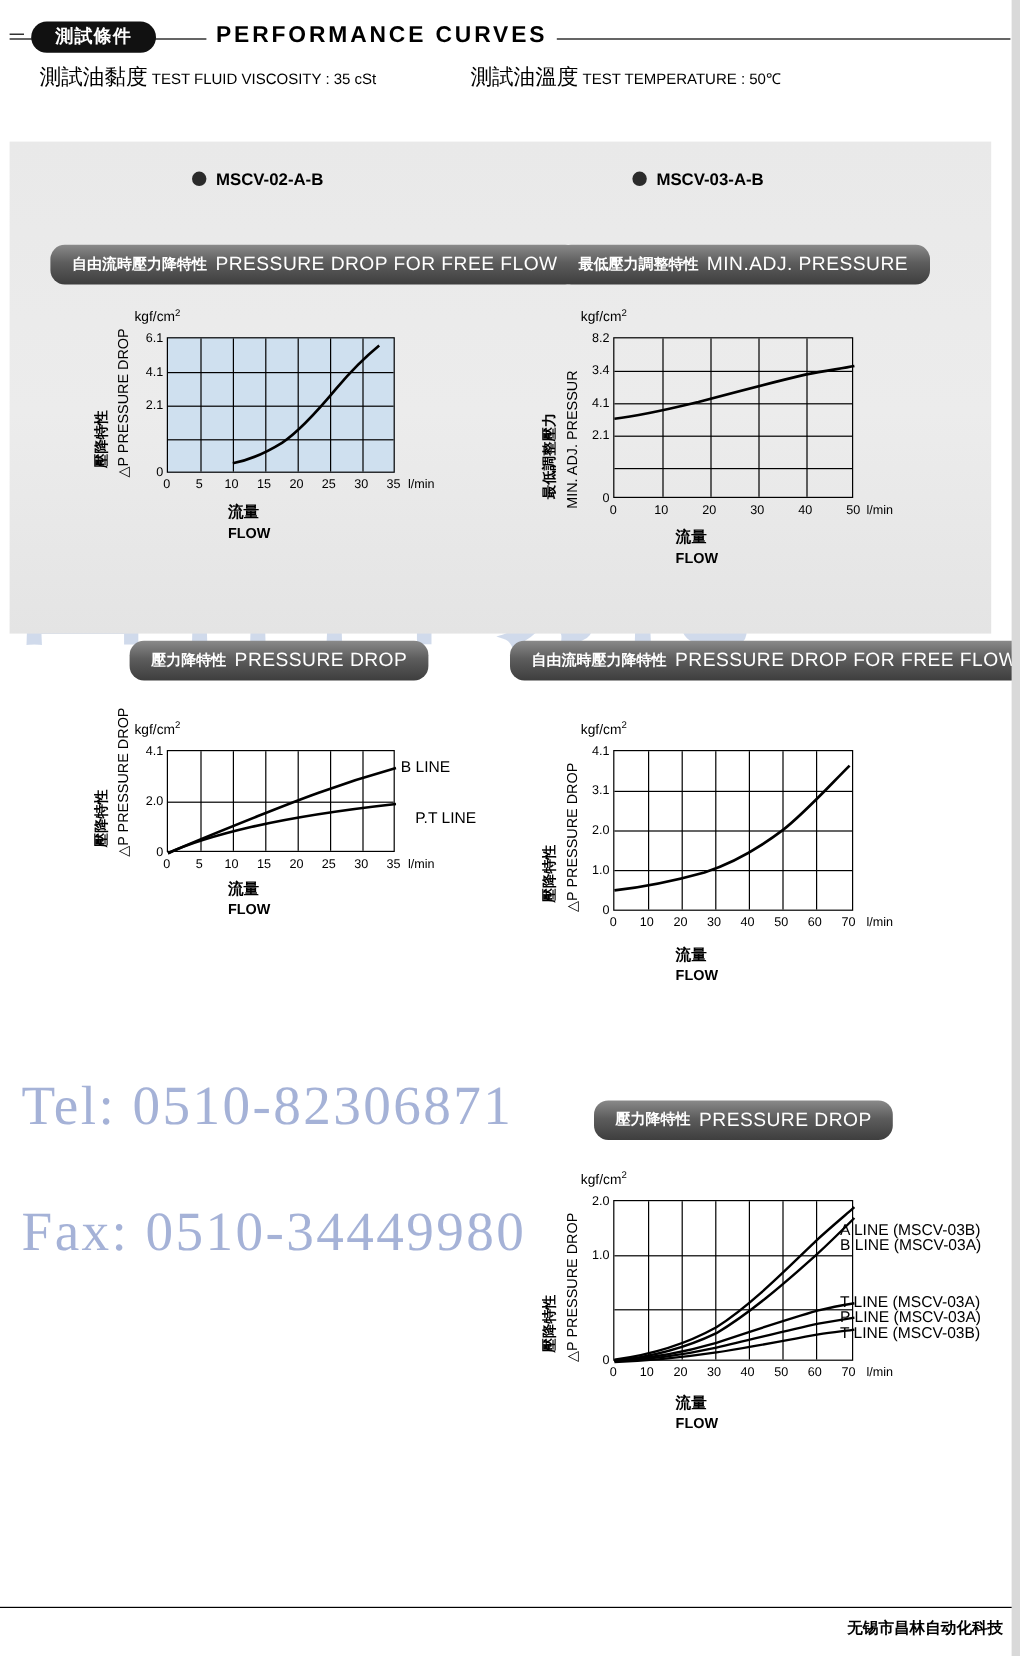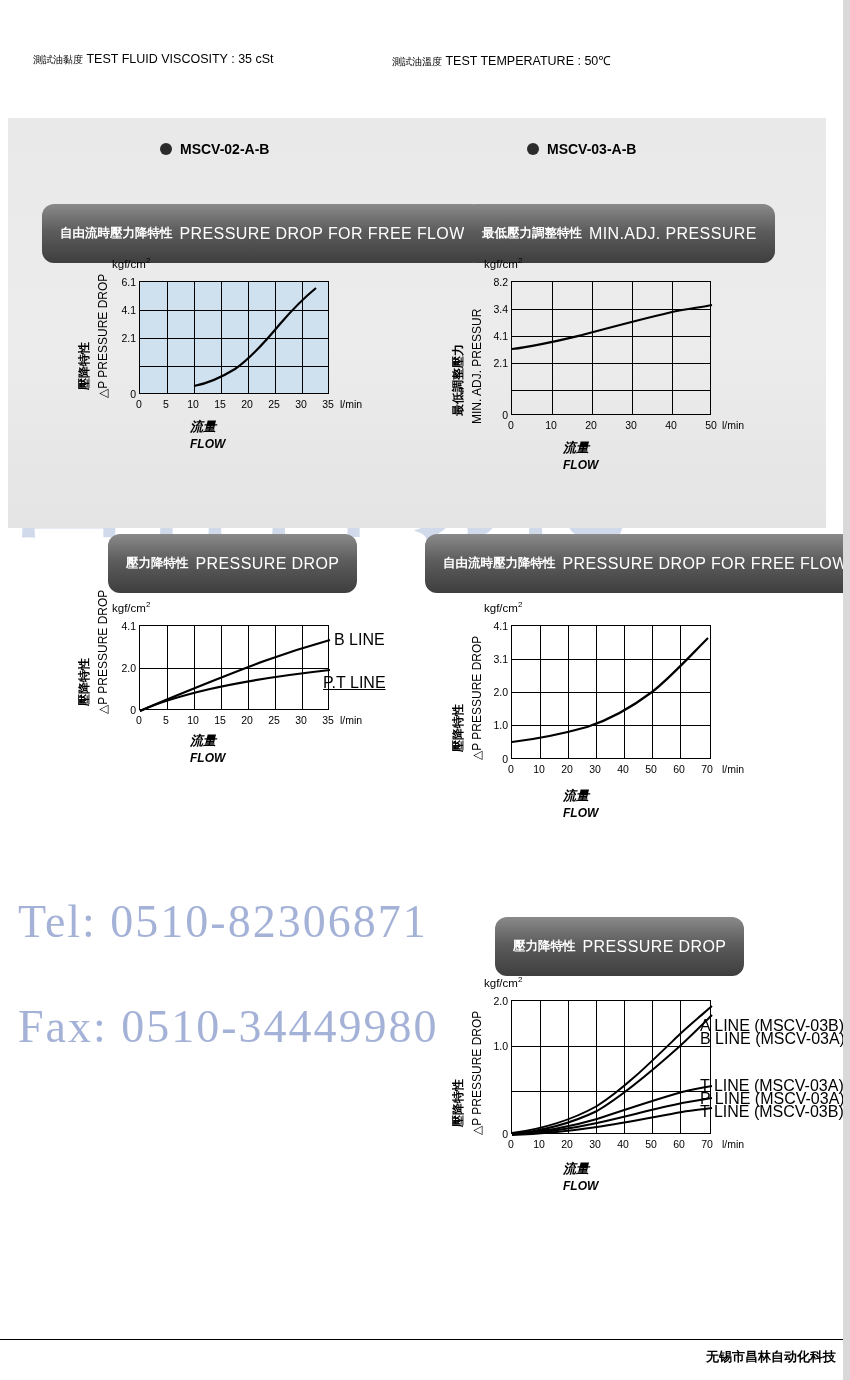"測試條件" div.hdr { html: none -> <div> <div></div> <div></div> <div>測試條件</div> <div>PERFORMANCE CURVES</div> </div> }
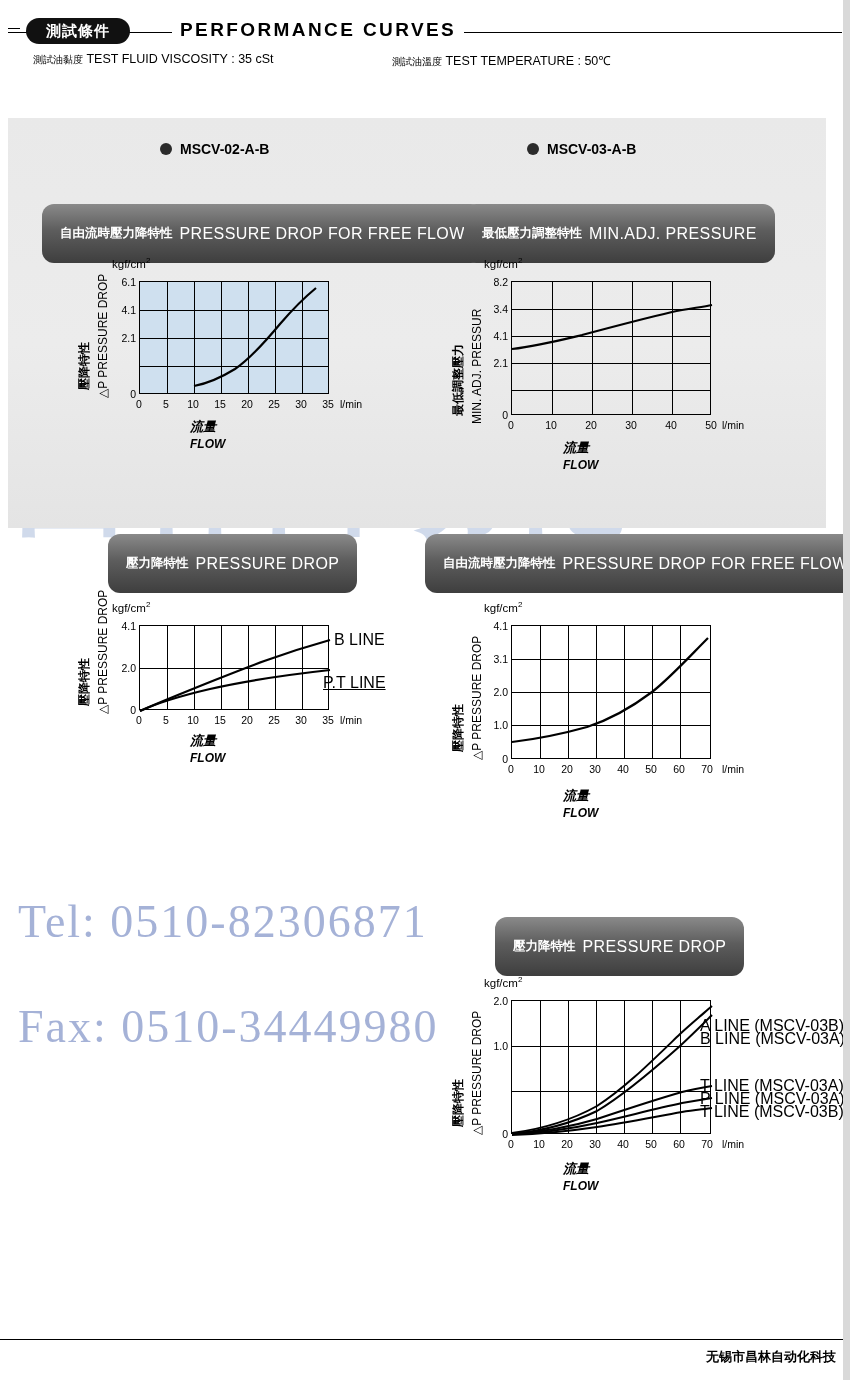"測試油黏度" .cond .cn { font-size: 10px -> 18px }
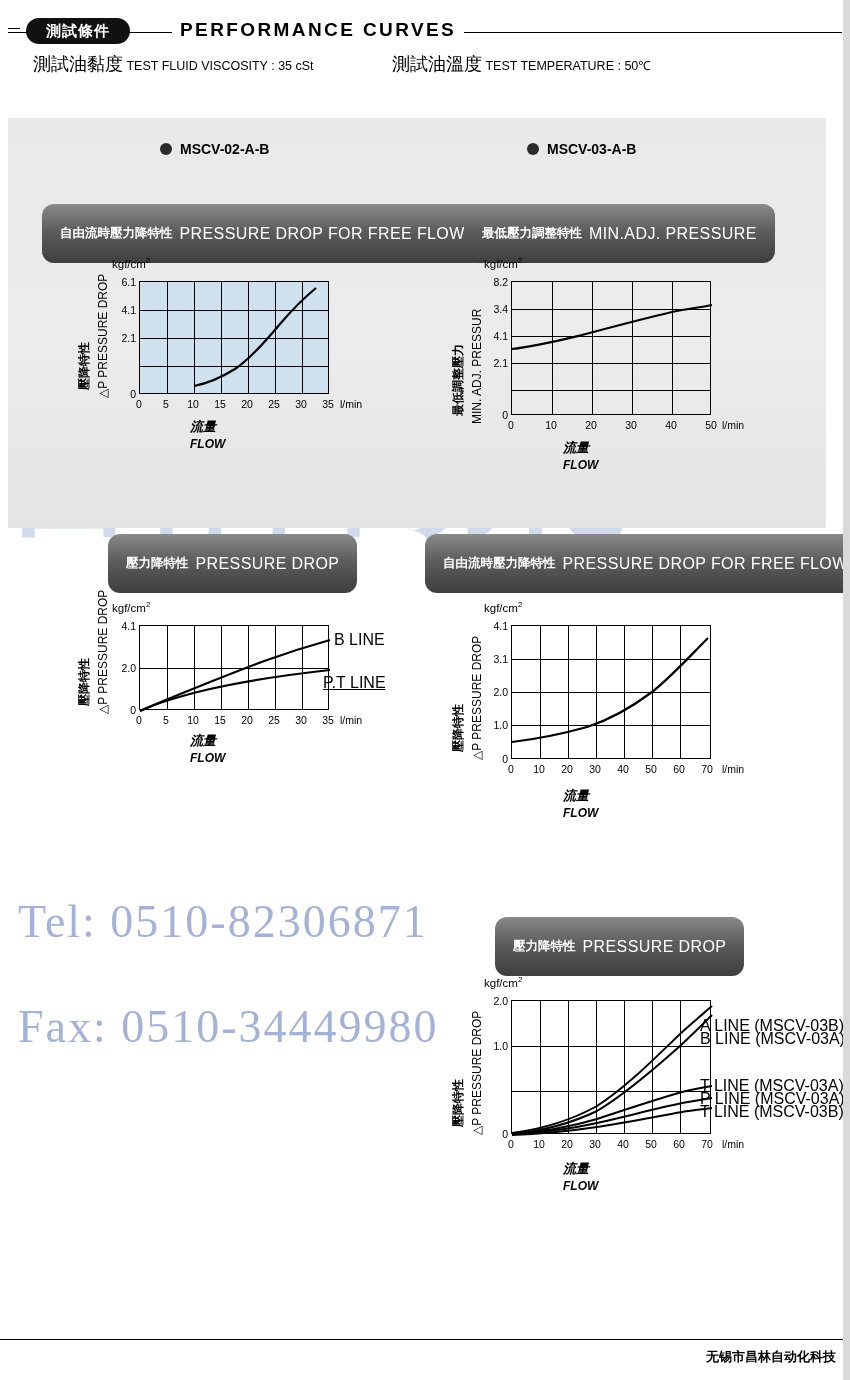"自由流時壓力降特性" .cap { padding: 13px 18px -> 0 18px }
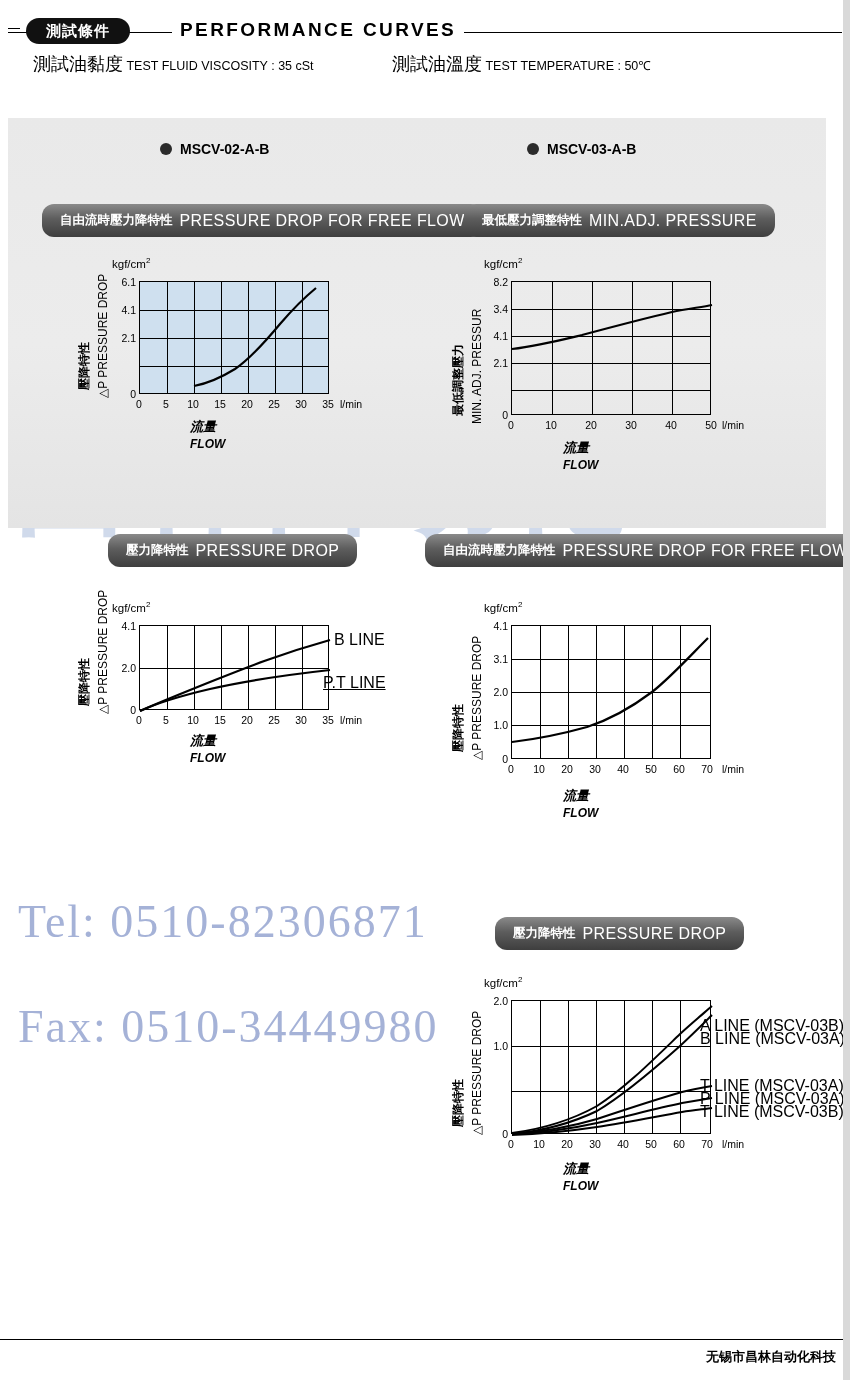"流量 FLOW" .xaxlabel { font-style: italic -> none }
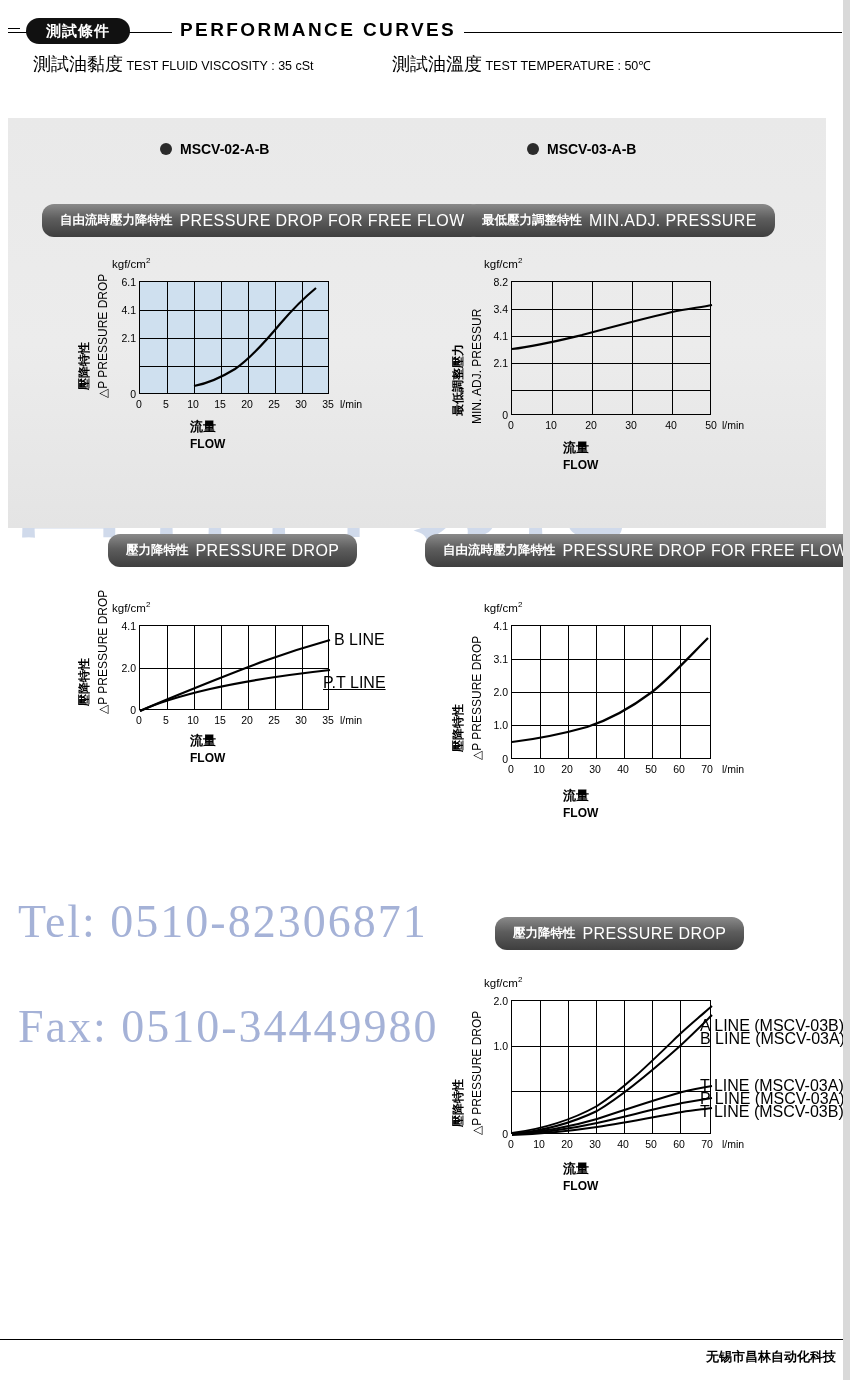"B LINE" .curvelabel { font-size: 16px -> 13px }
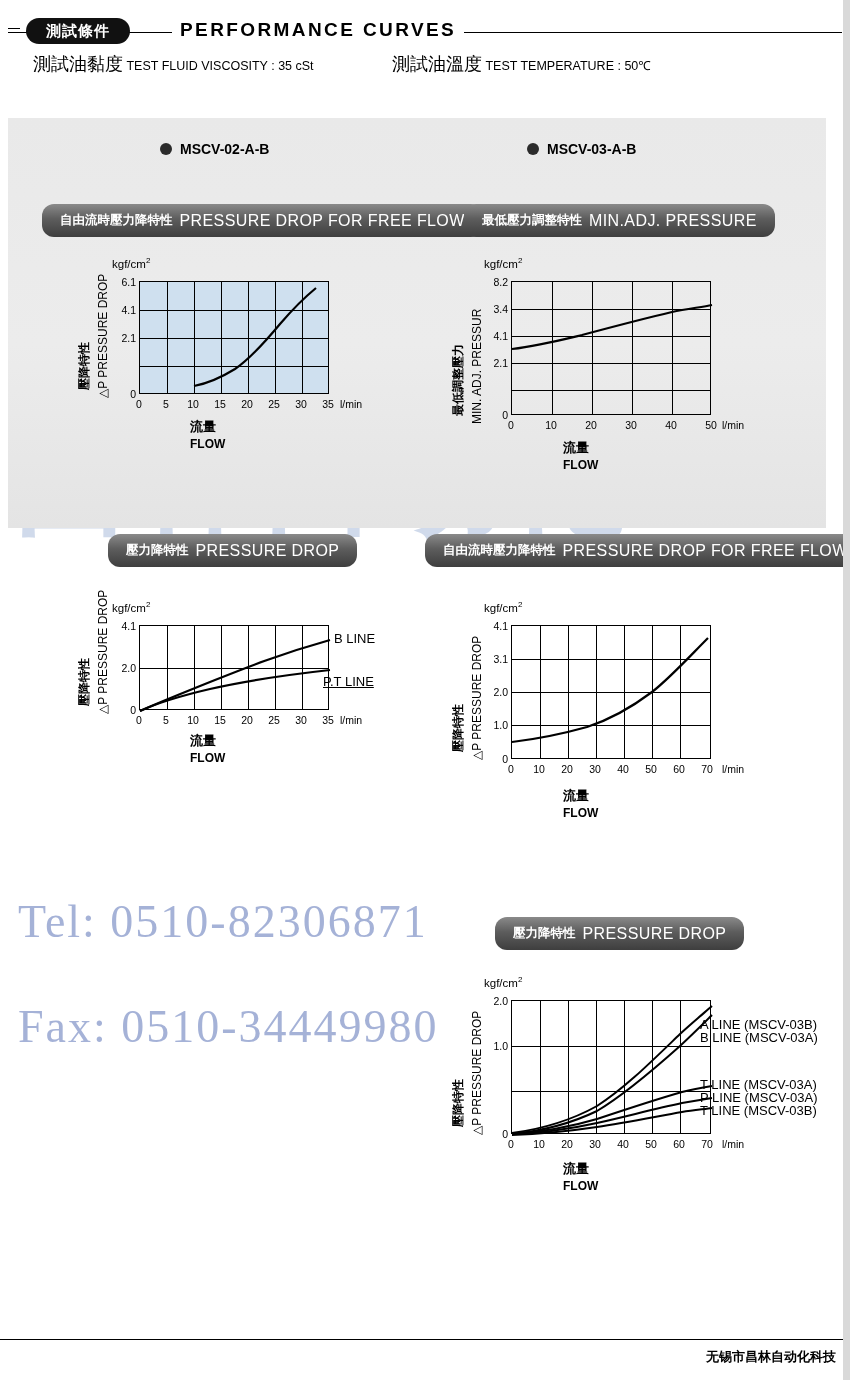"P.T LINE" div.curvelabel { left: 323px -> 346px; text-decoration: underline -> none }
